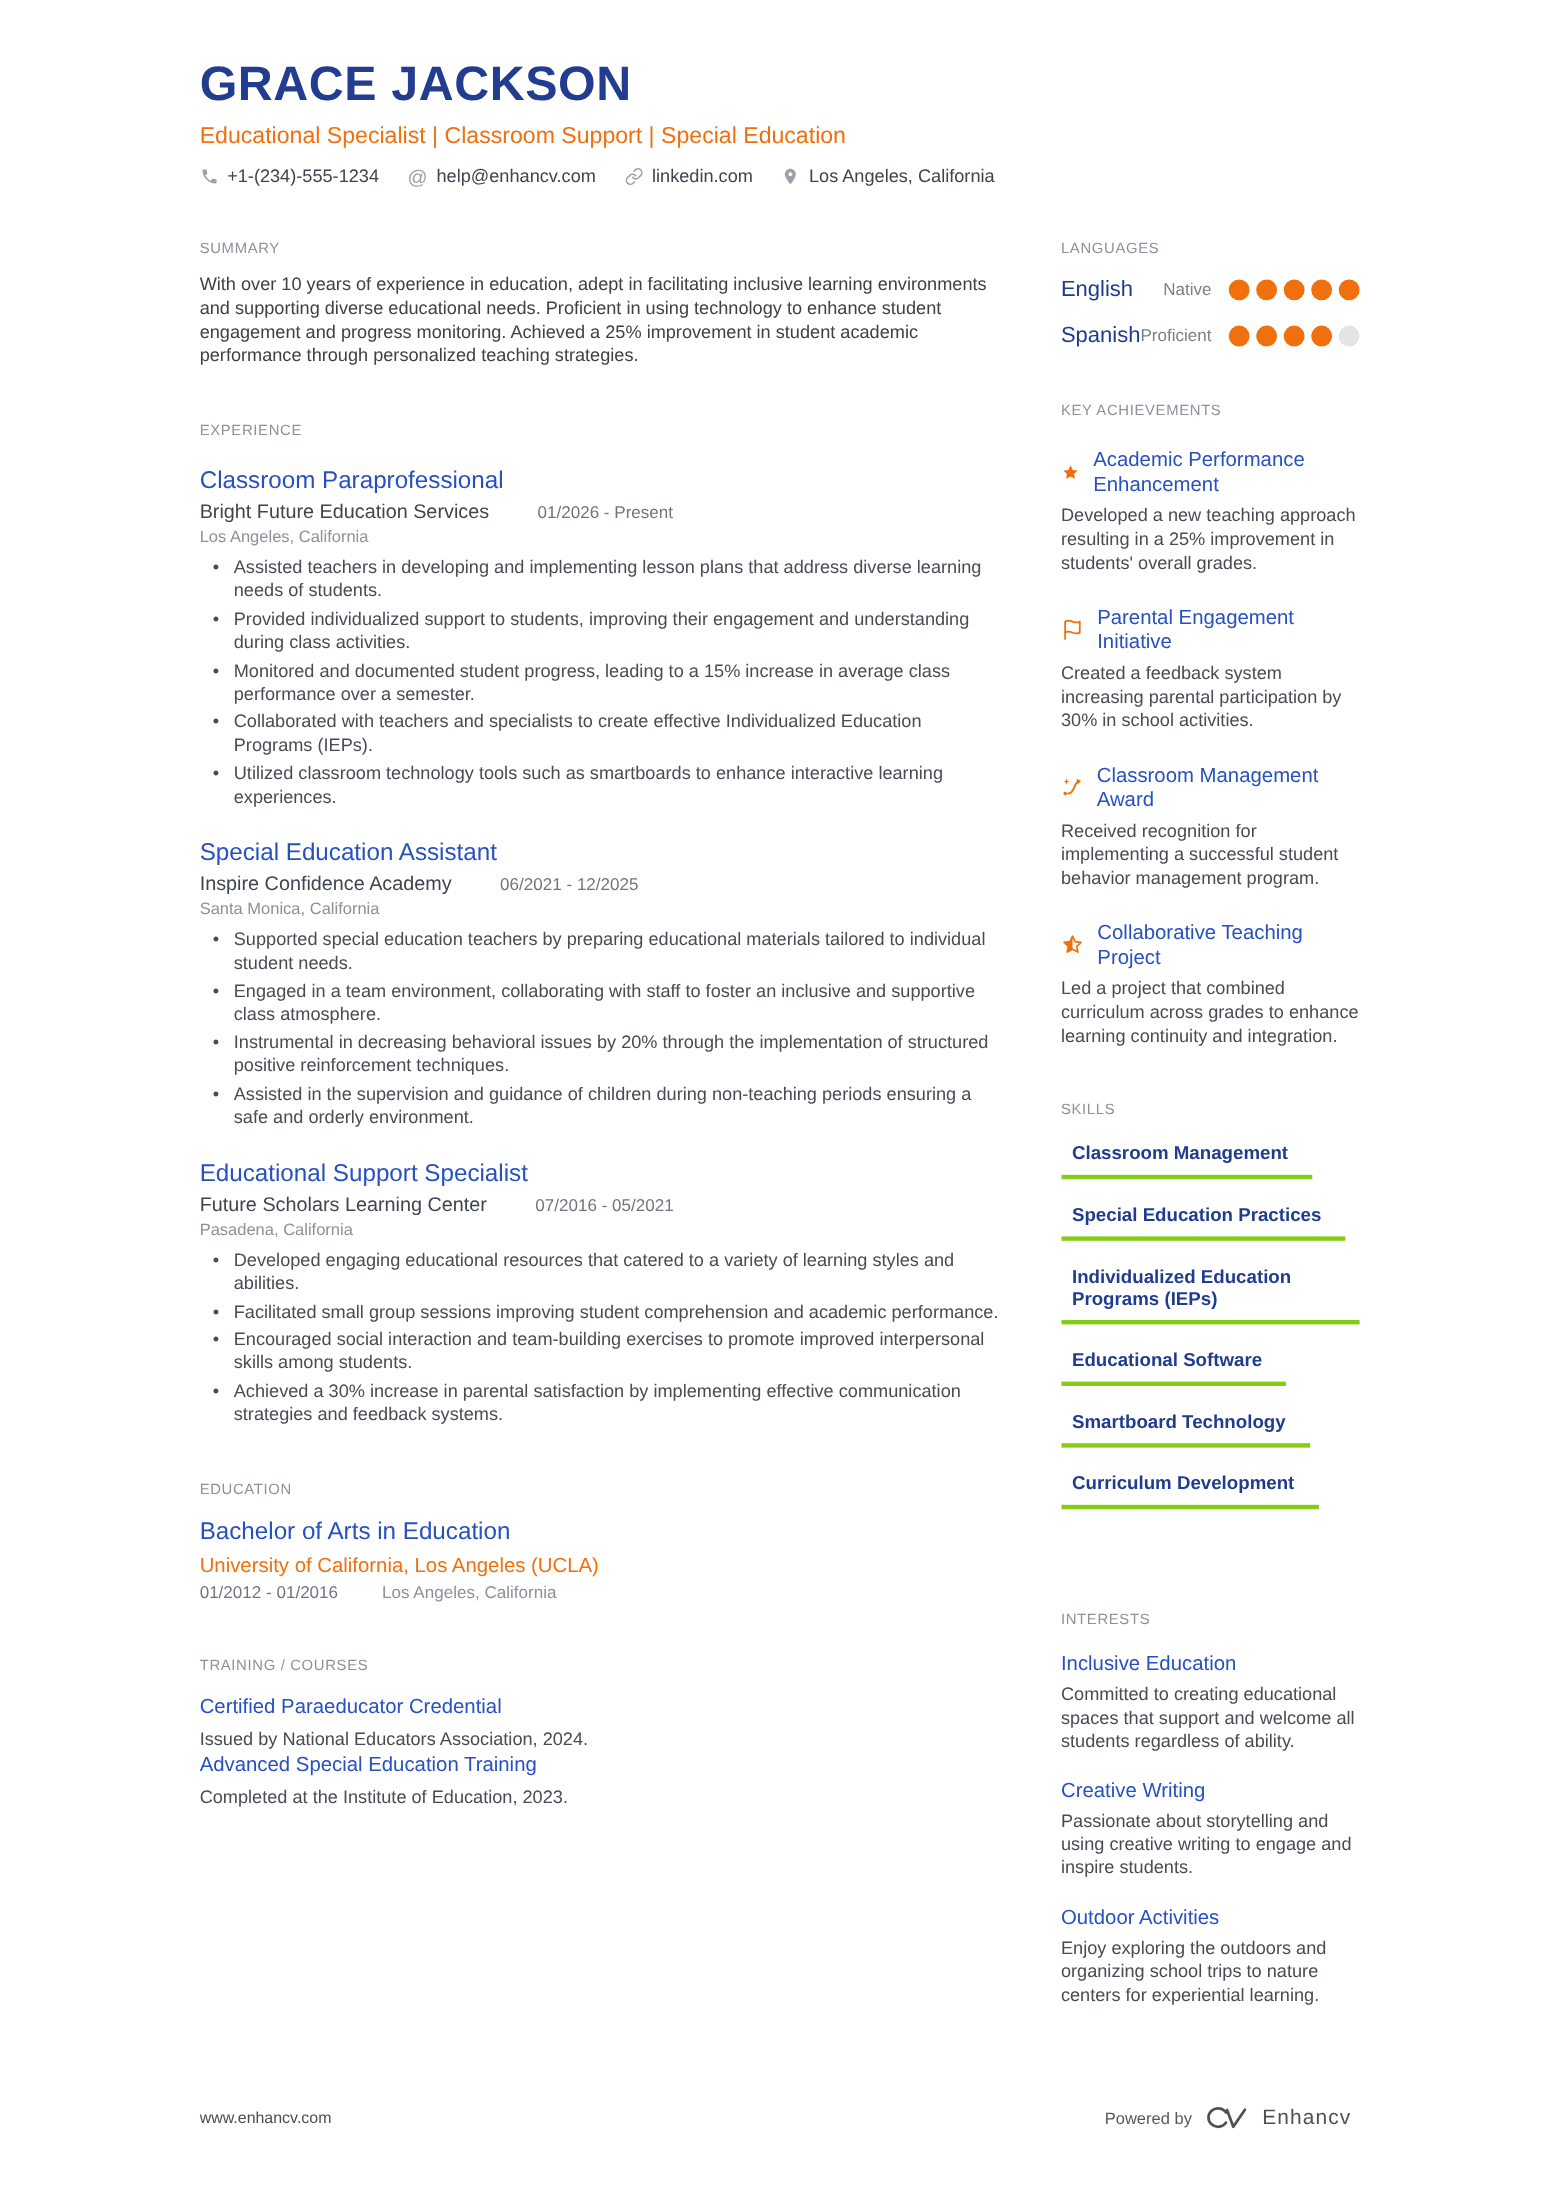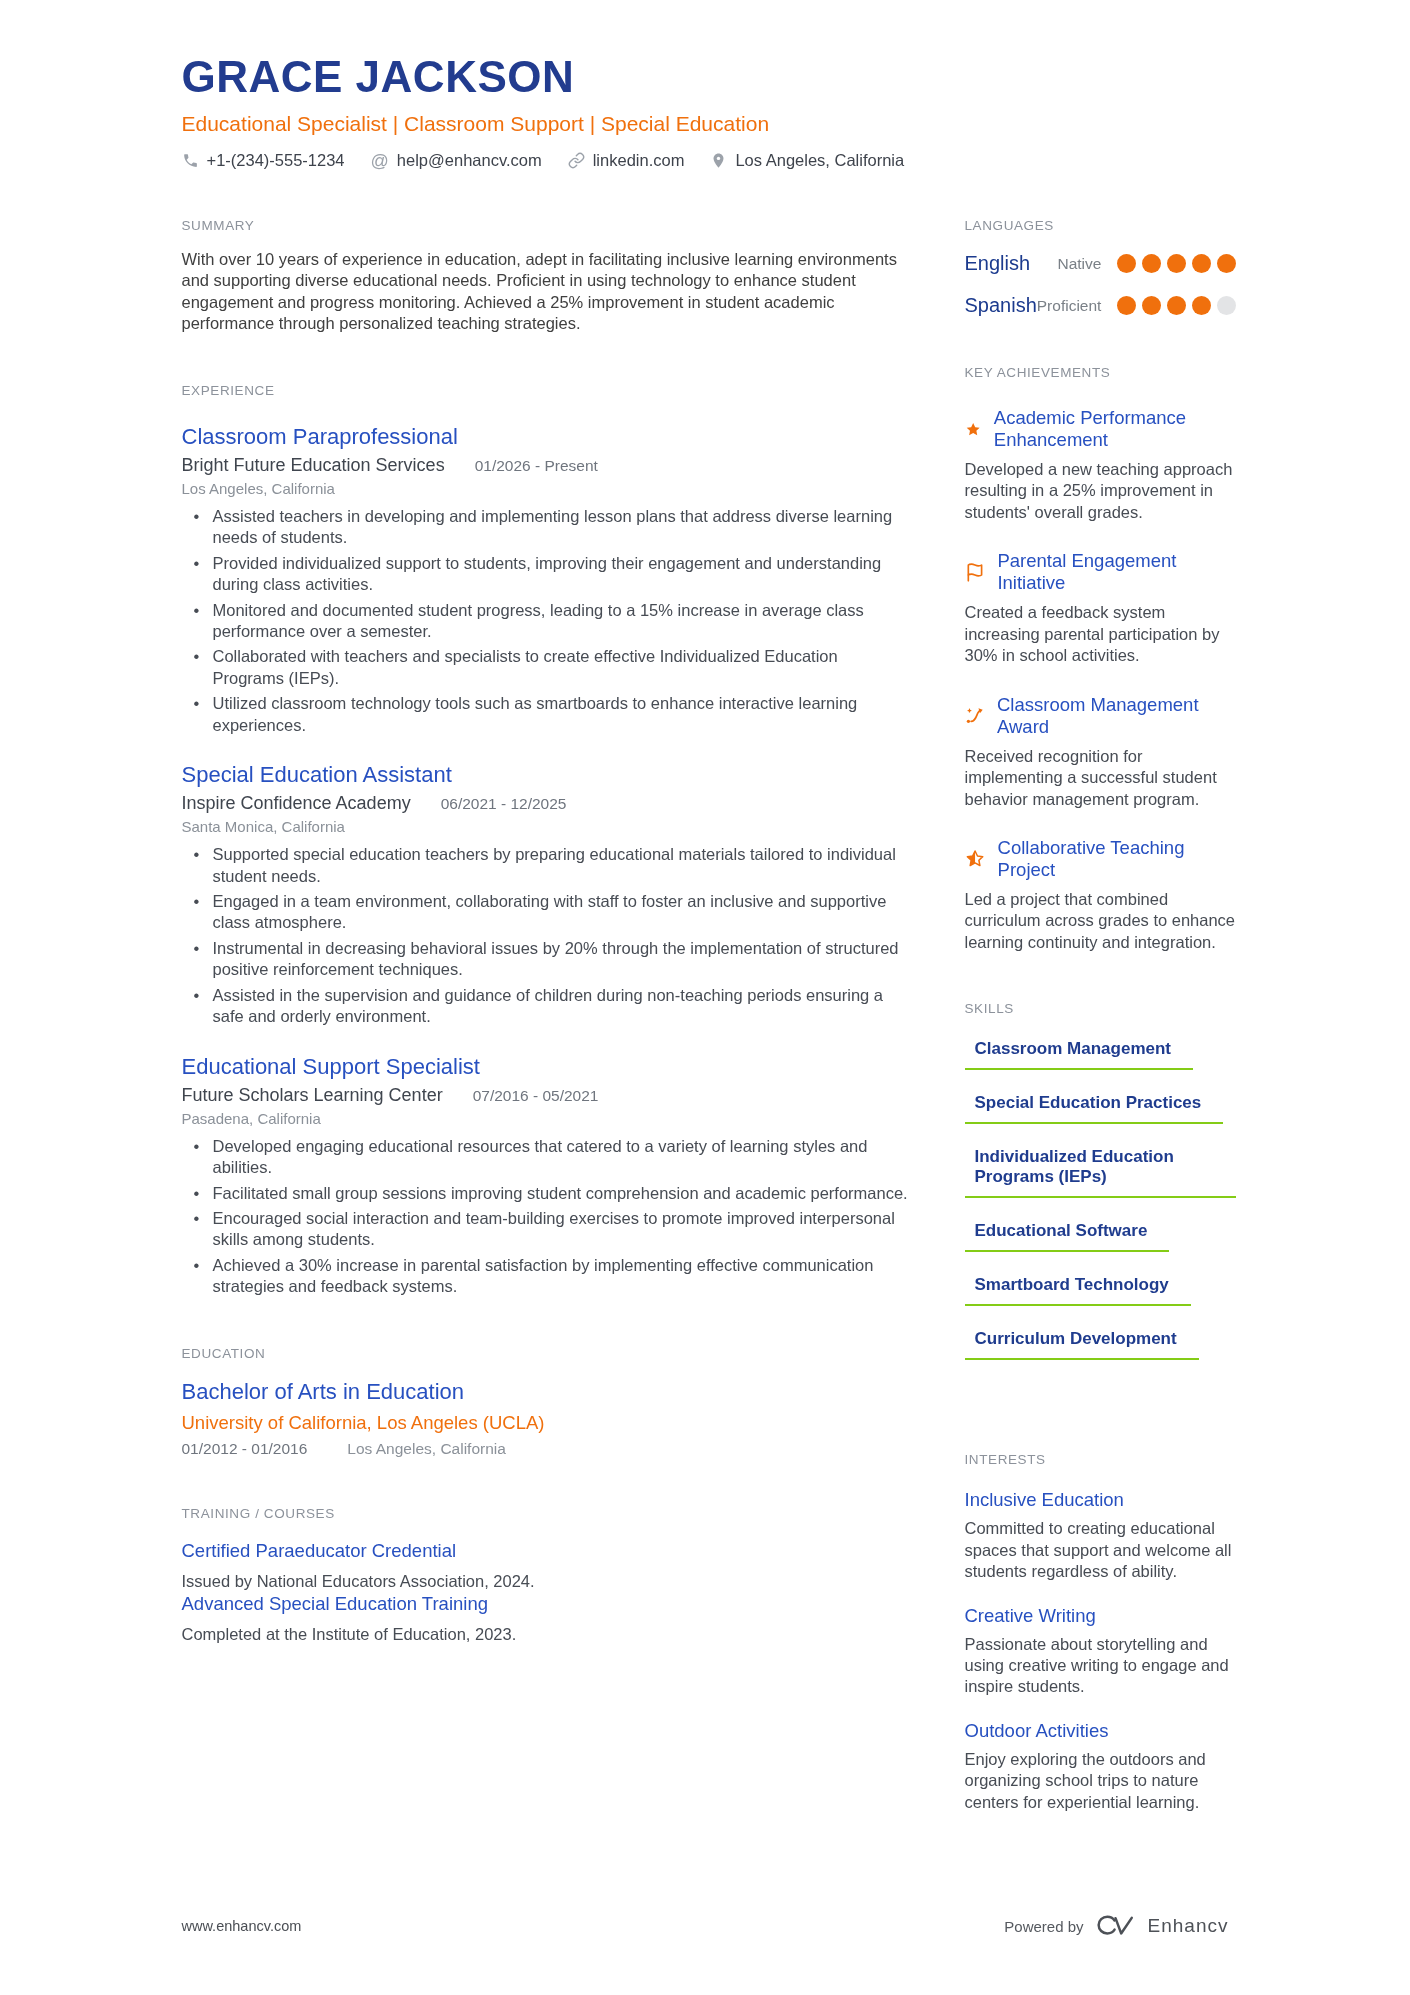"Bright Future Education Services" .job-meta { gap: 30px -> 44px }
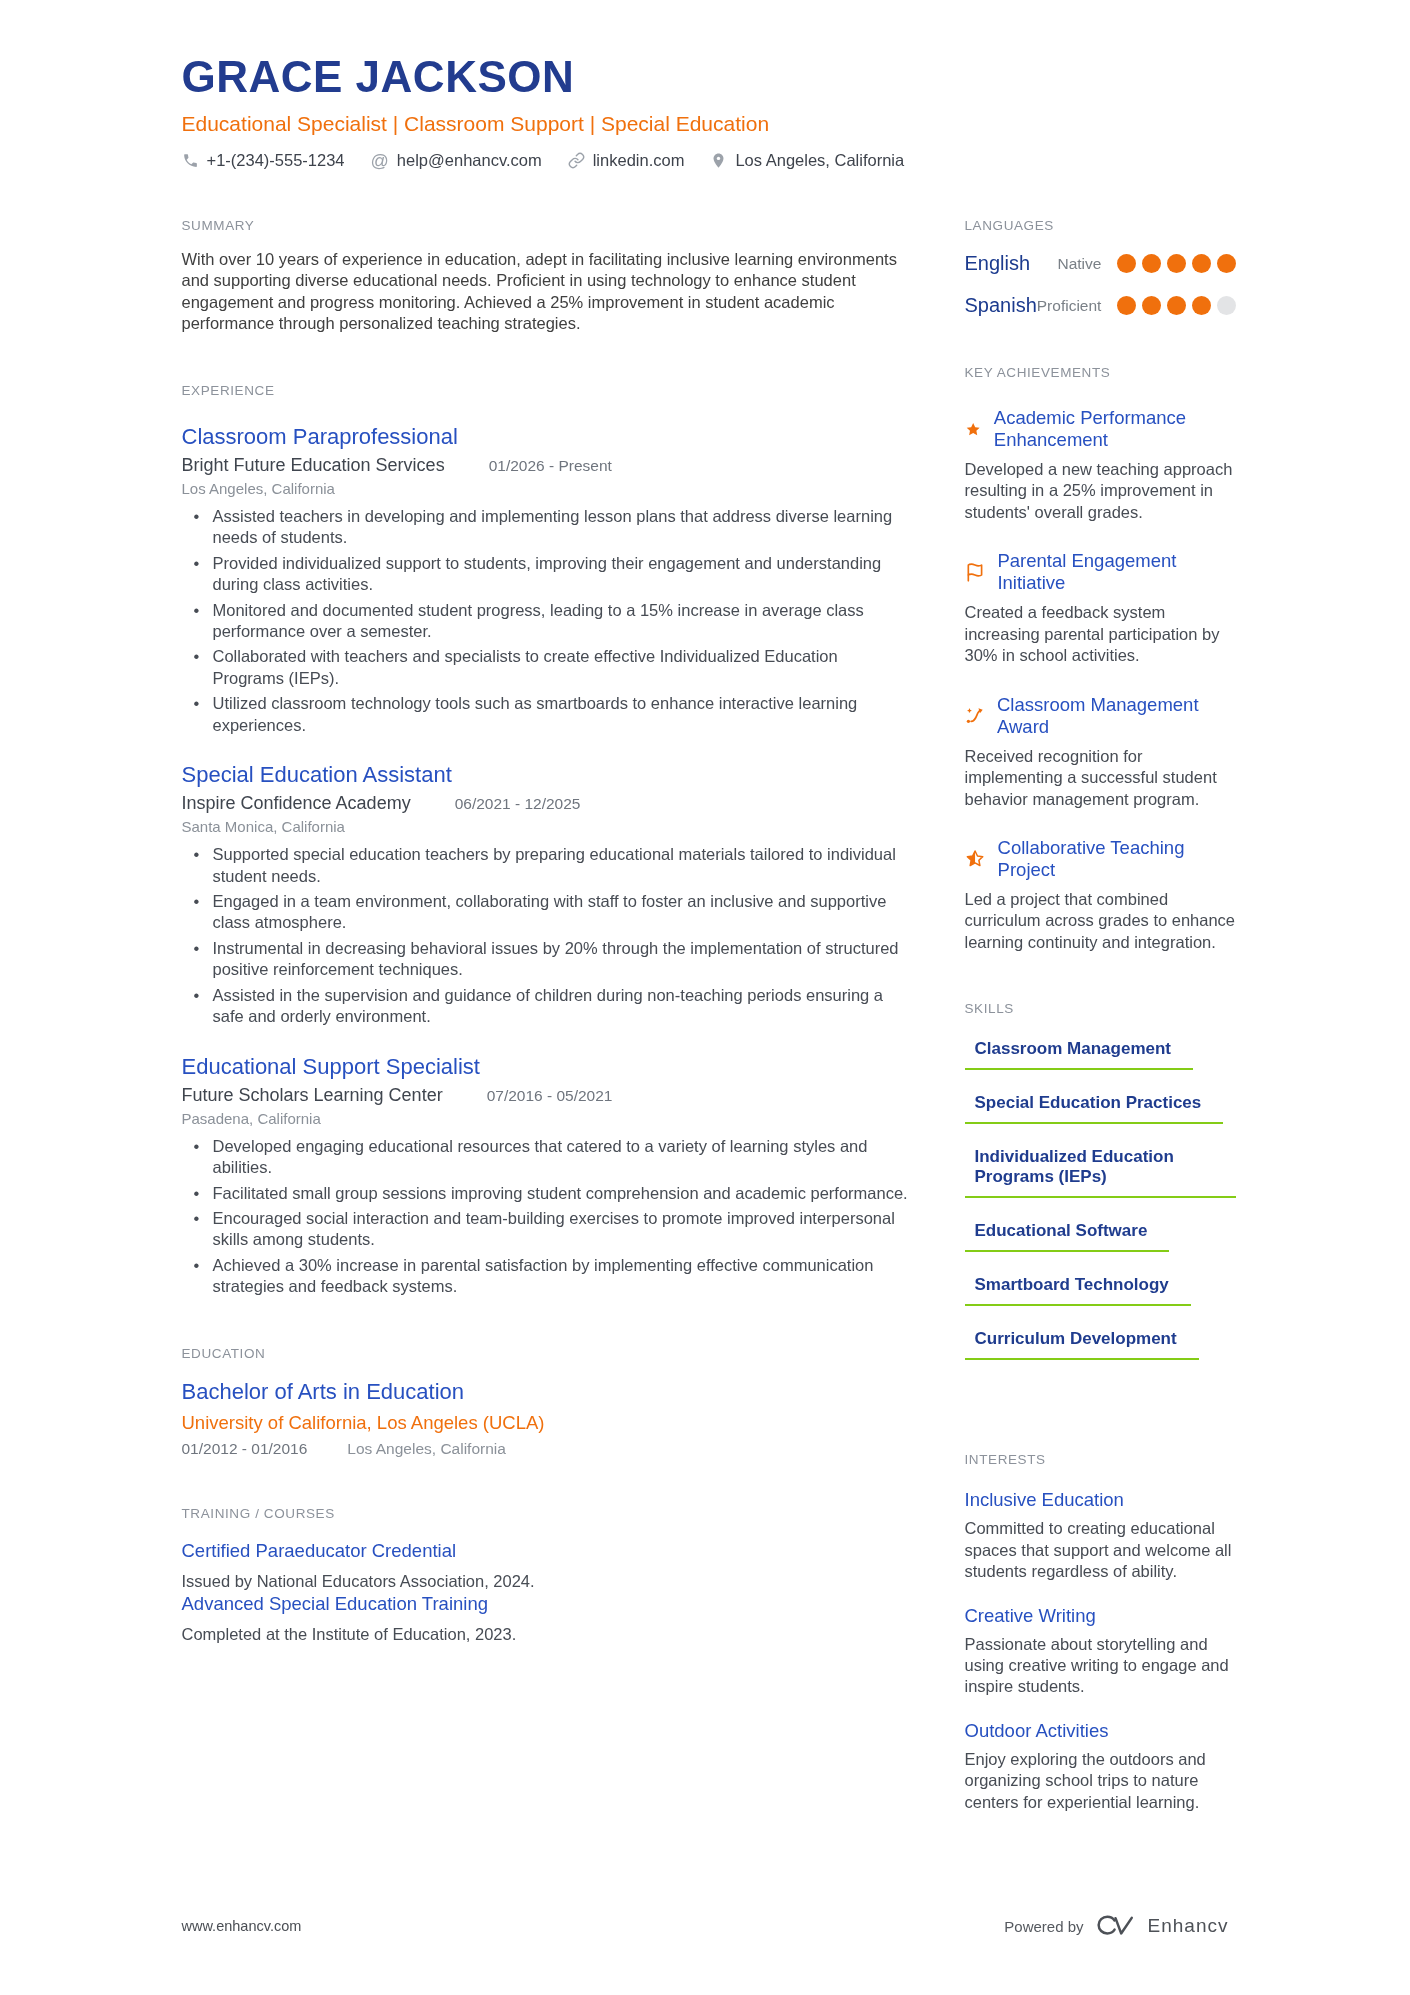"Classroom Management" .skill span { border-bottom: 2px solid #84cc16 -> 4px solid #84cc16 }
